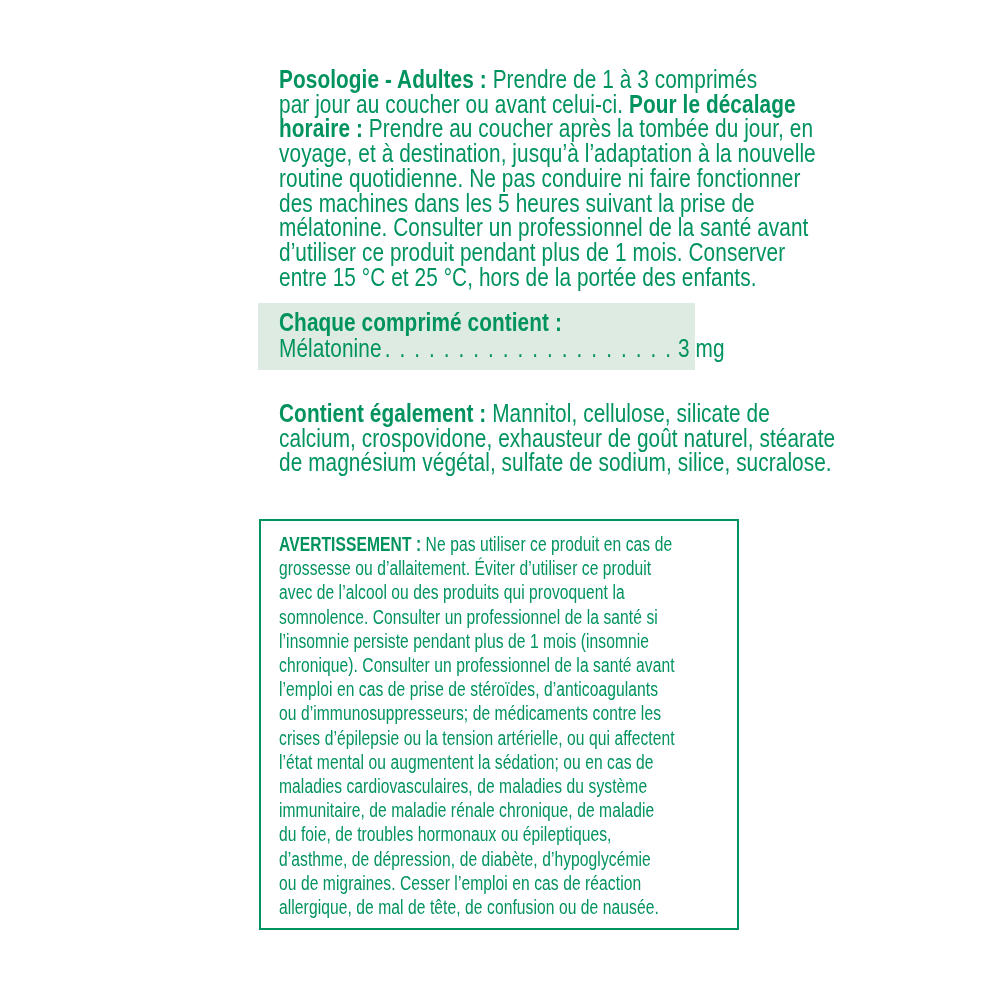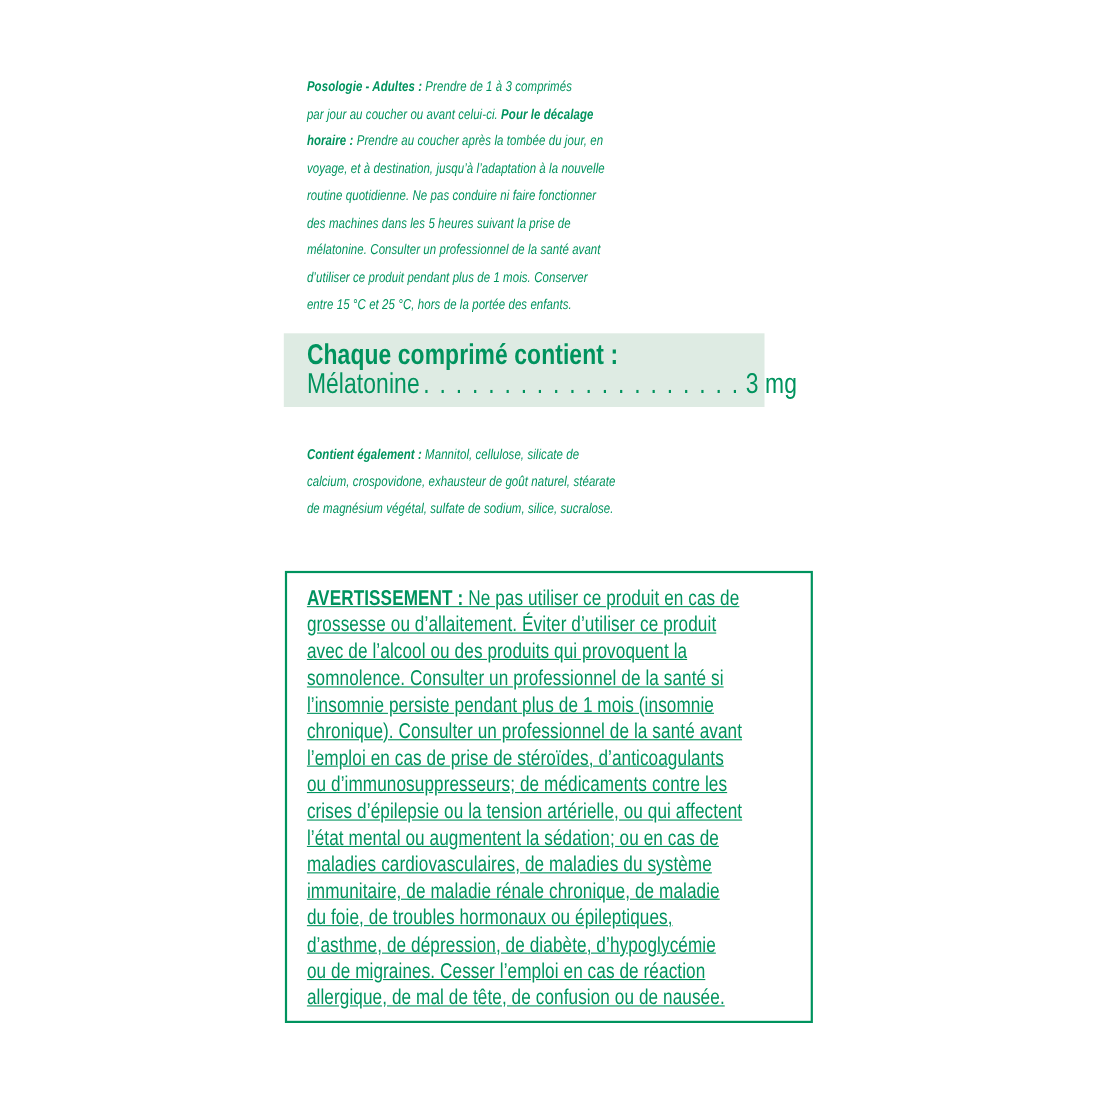"Posologie - Adultes : Prendre" .sec { font-size: 13px -> 26px; font-style: italic -> none }
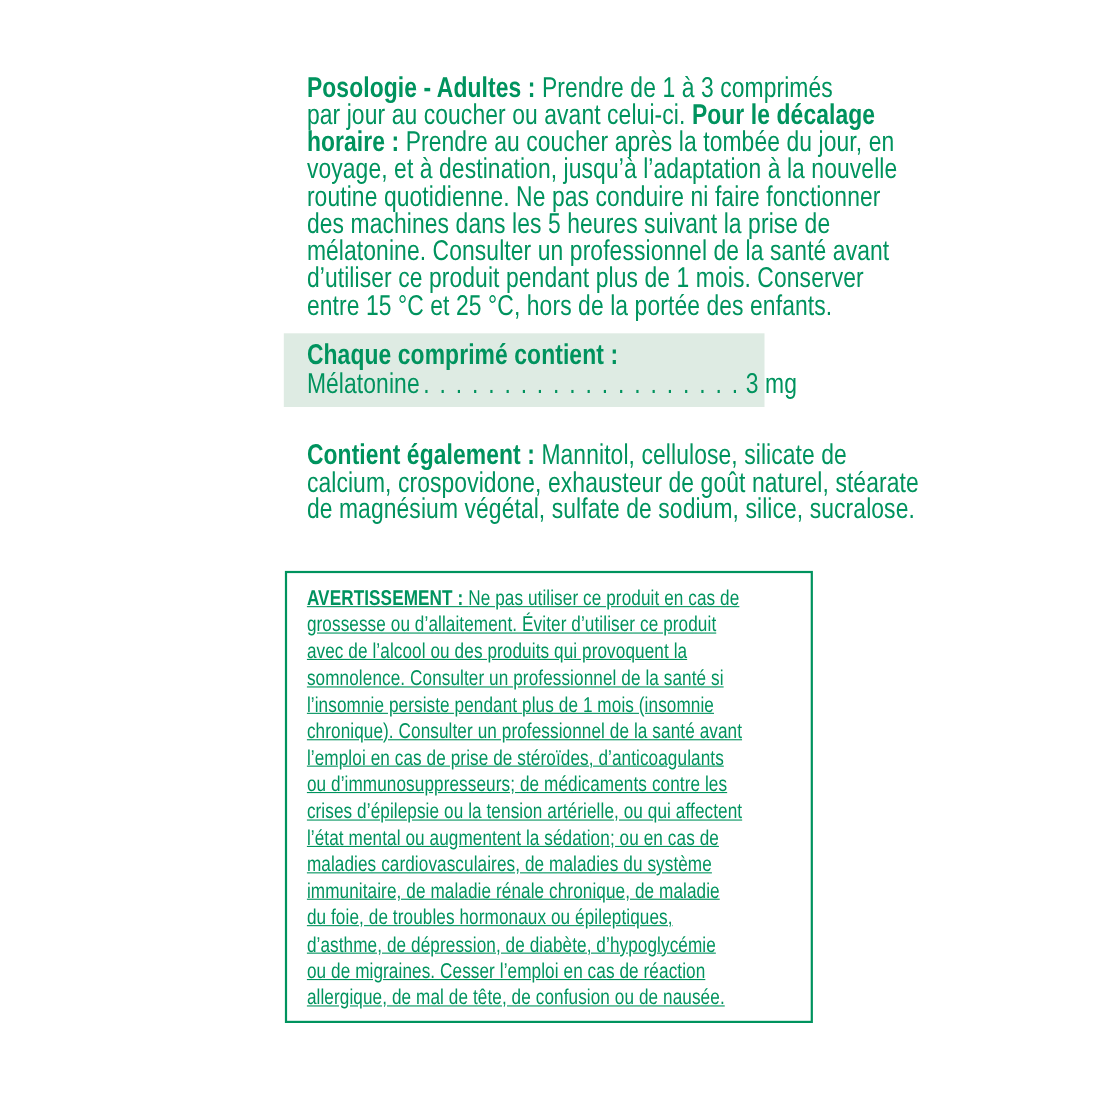"AVERTISSEMENT : Ne pas utiliser" .warning-box { text-decoration: underline -> none }
